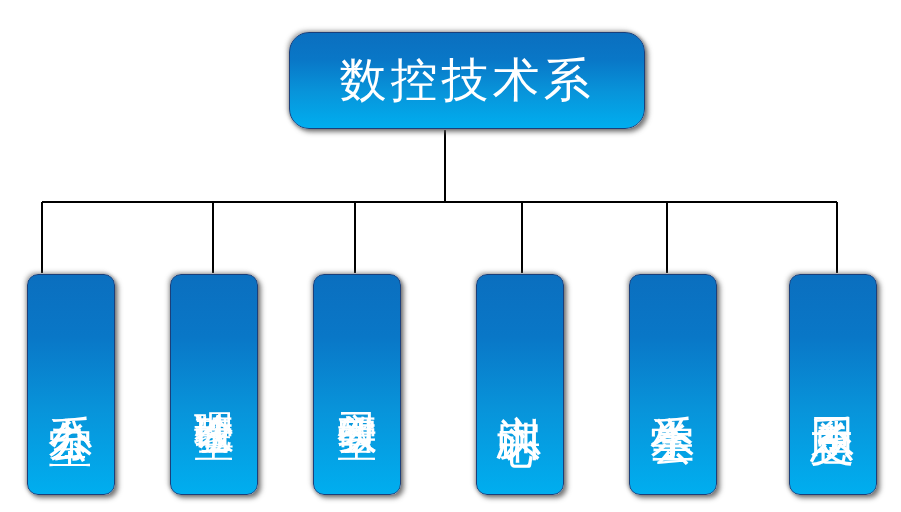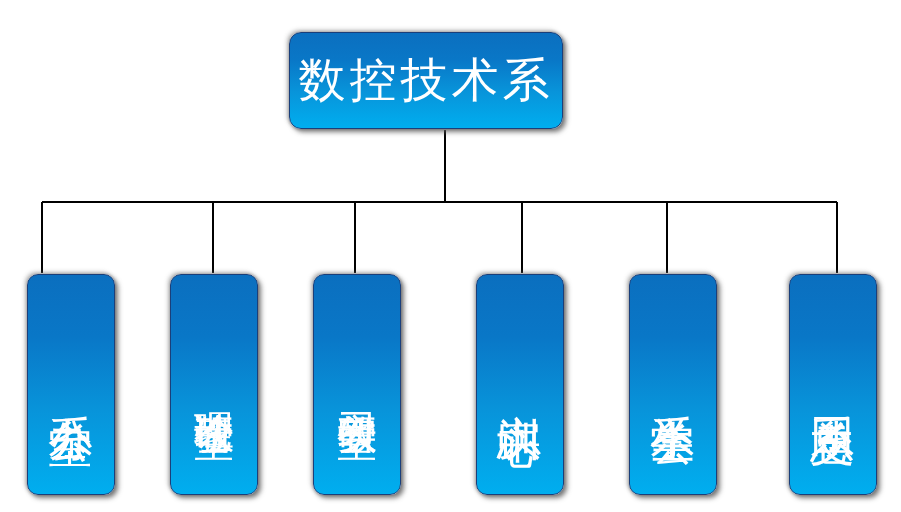"数控技术系" #node-root { border-radius: 12px -> 20px; width: 274px -> 356px }
